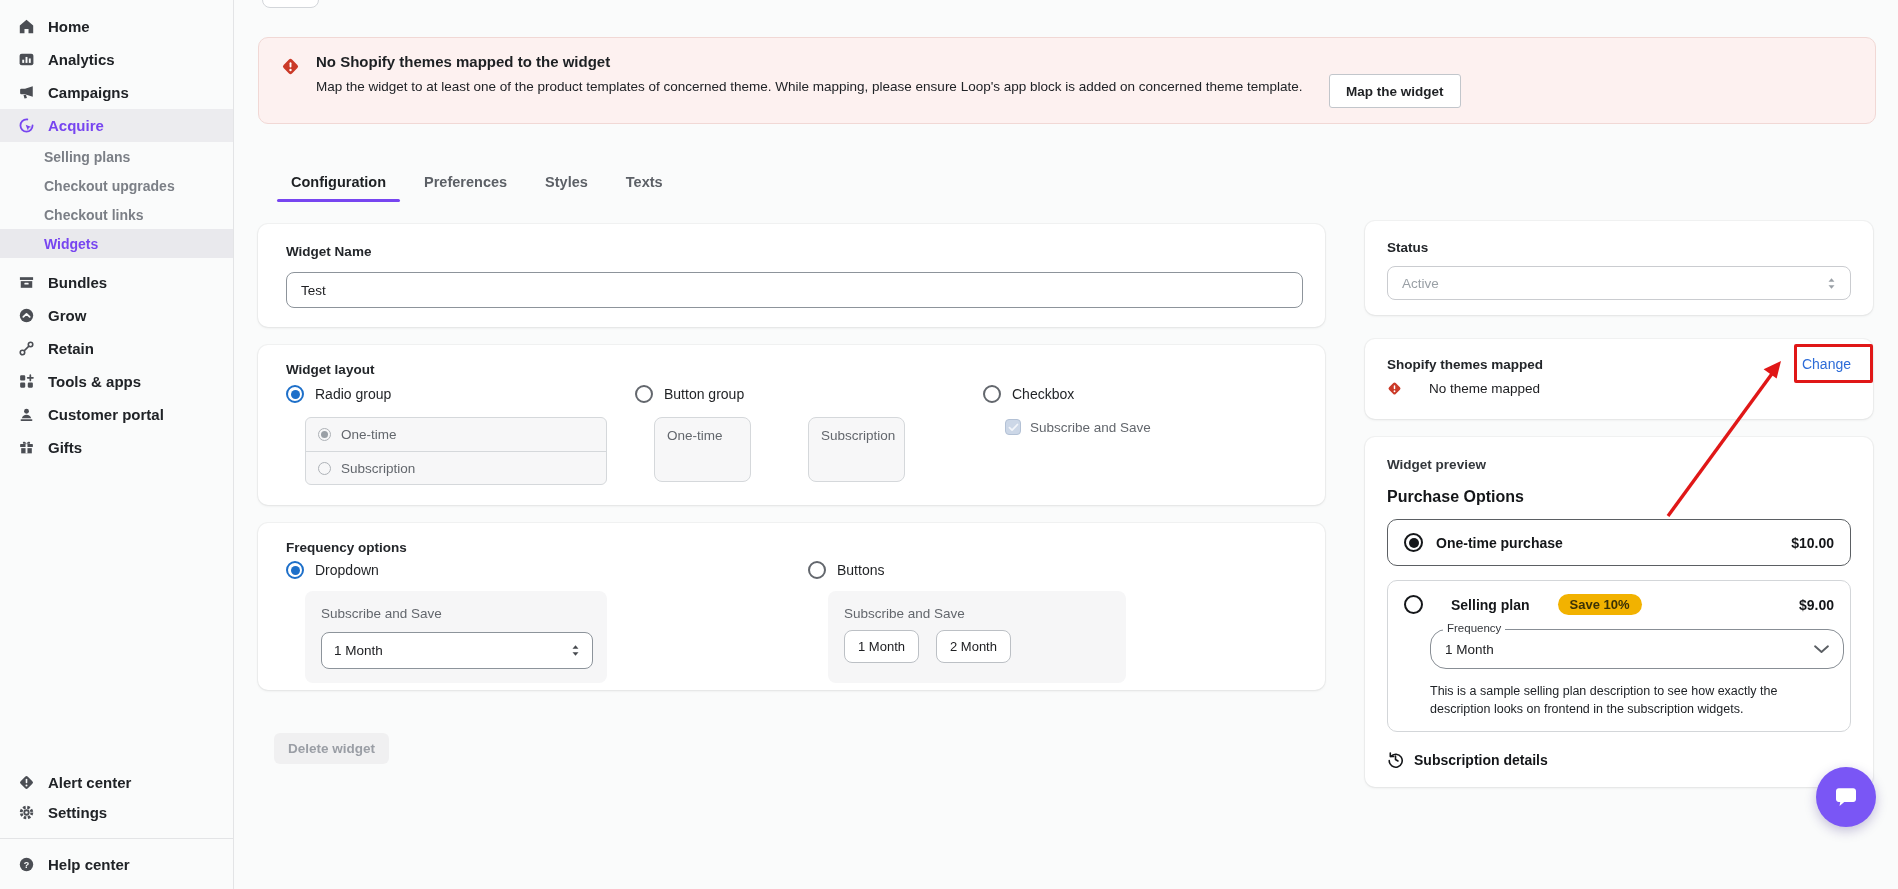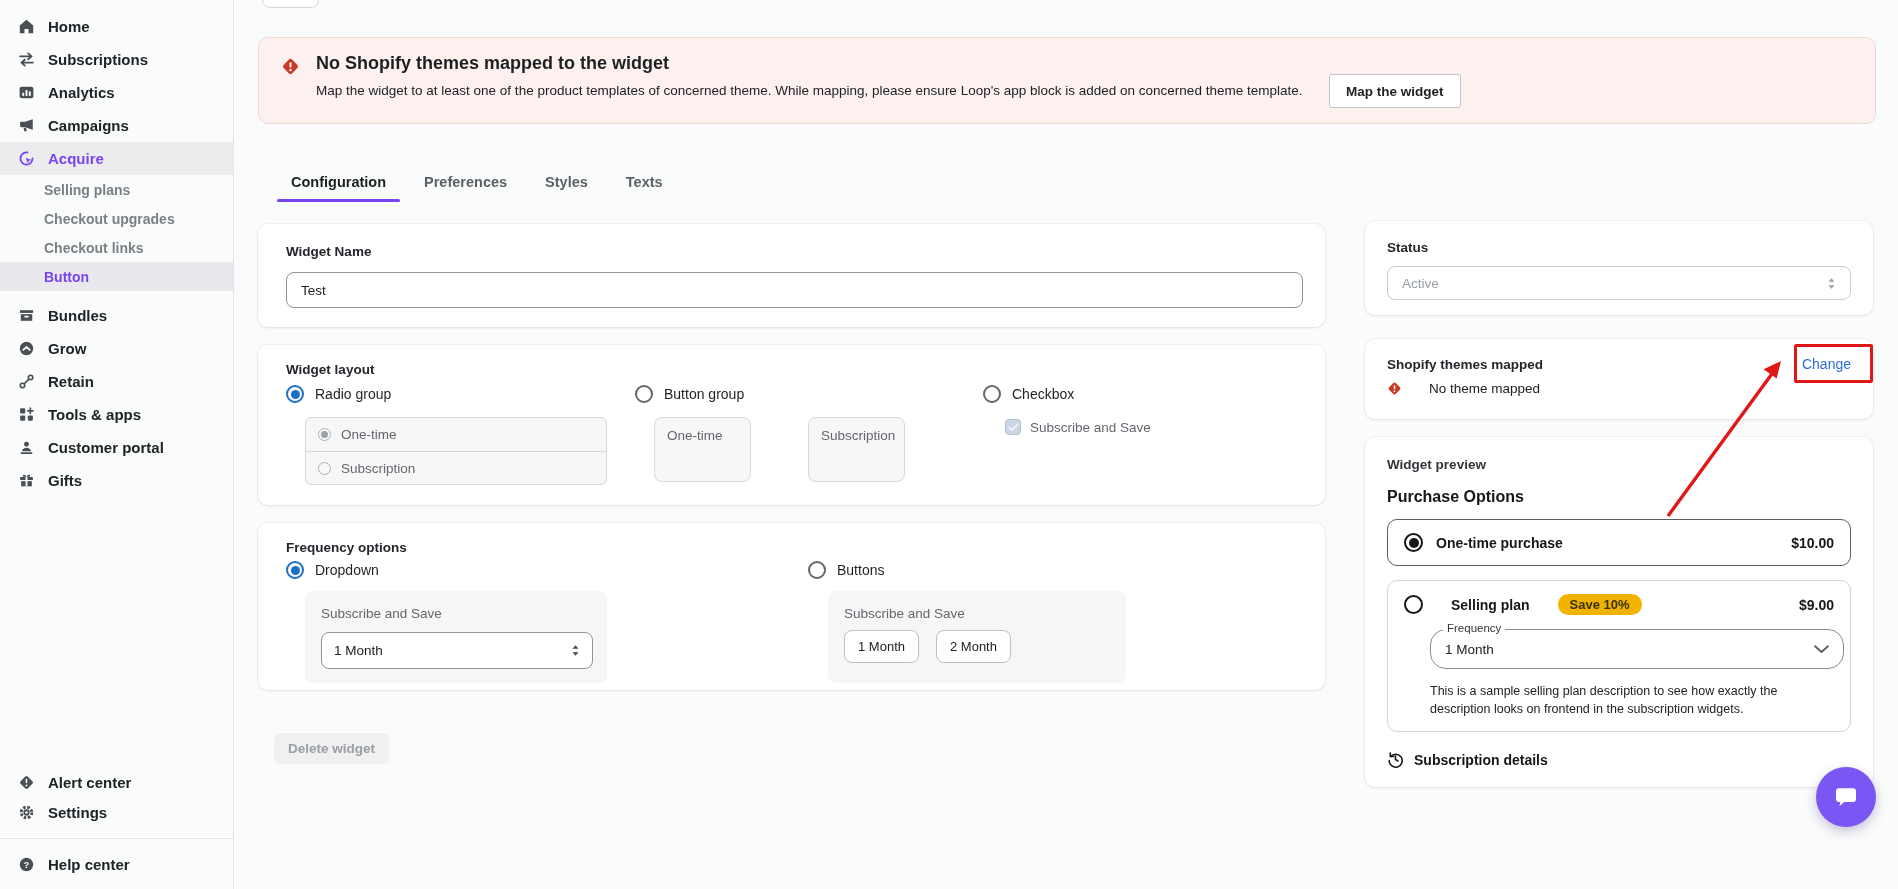"Subscriptions" div.nav-item { html: <div> <span> <svg> <path></path> <path></path> </svg> </span> <span>Subscriptions</span> </div> -> none }
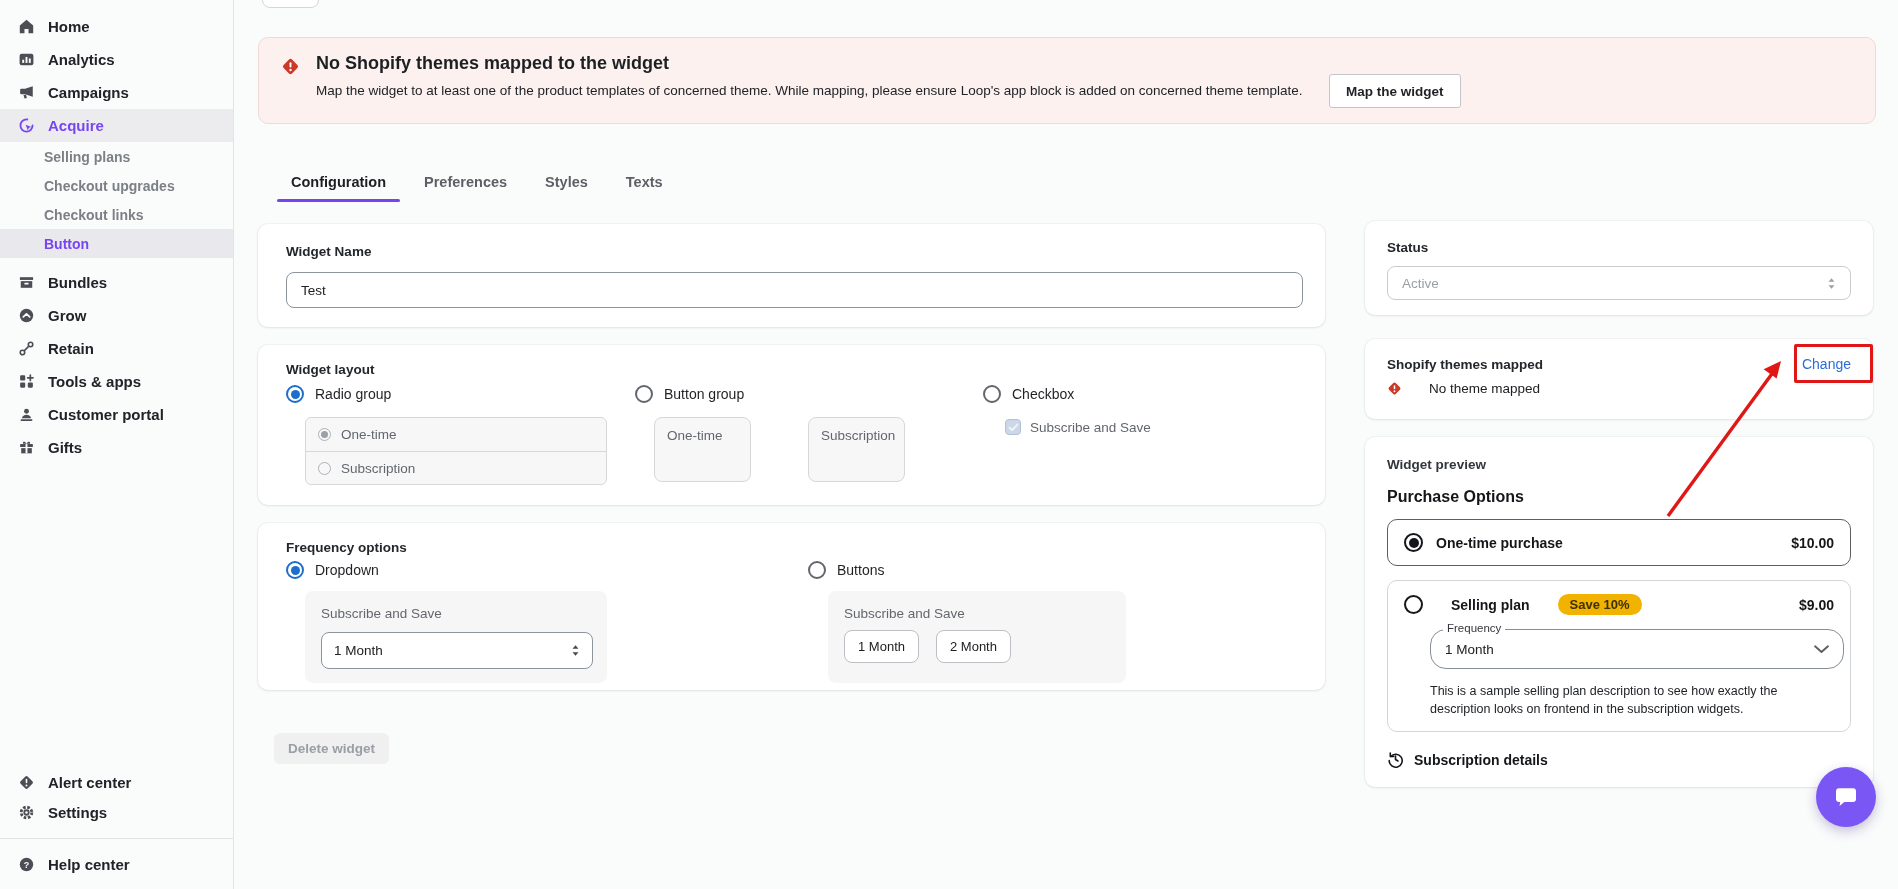"No Shopify themes mapped to" .banner-title { font-size: 18px -> 15px }
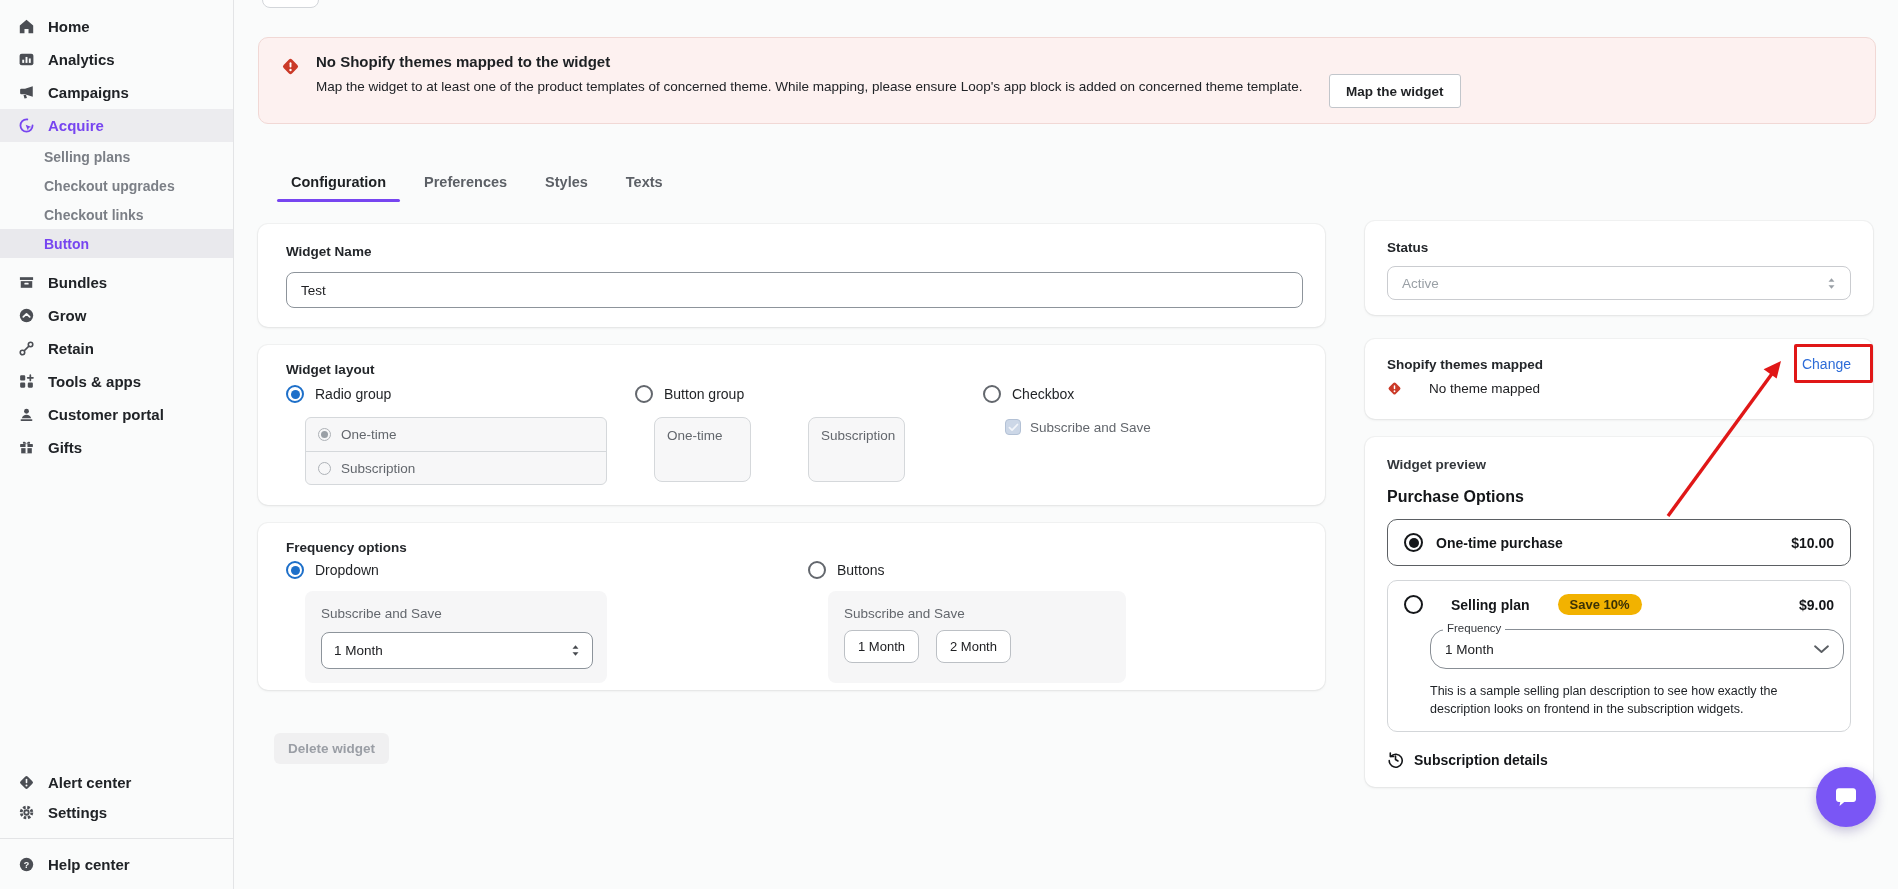"Button" span { text: Button -> Widgets }
